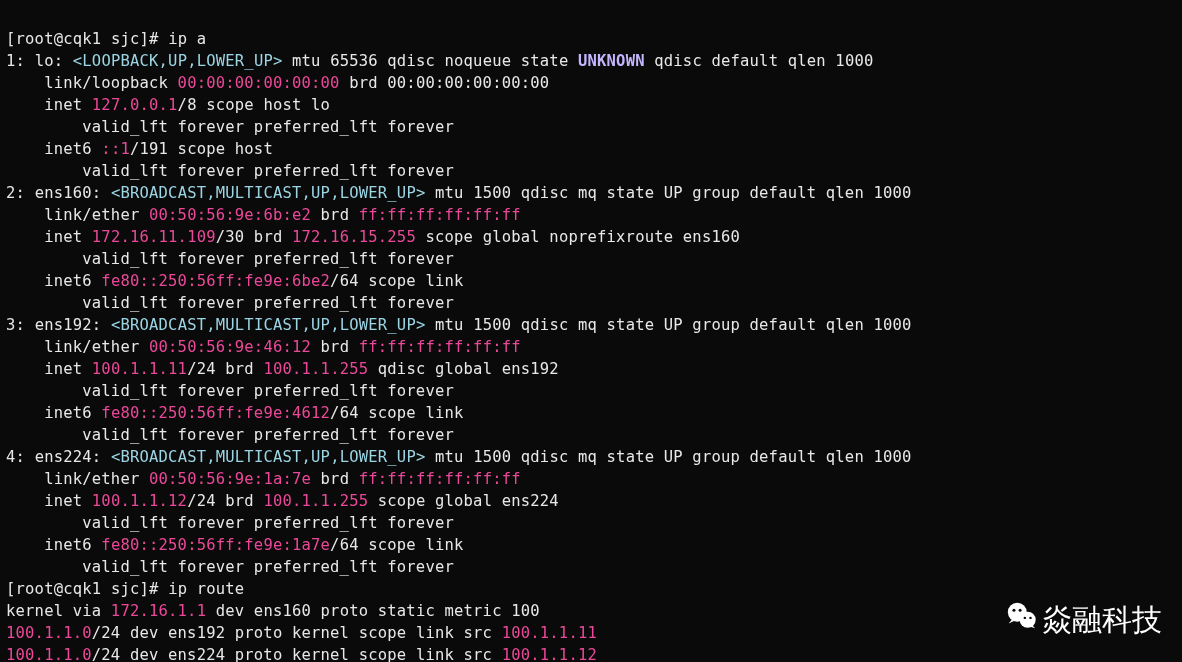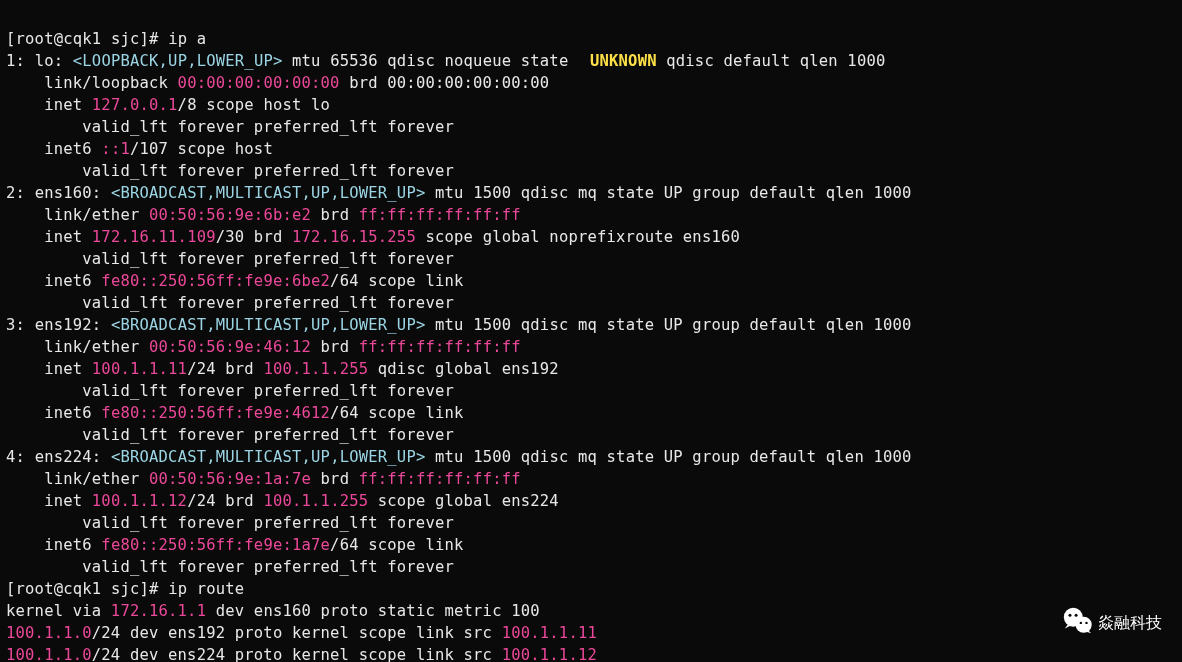"UNKNOWN" .c-yellow { color: #fde047 -> #c4b5fd; margin-left: 12px -> none }
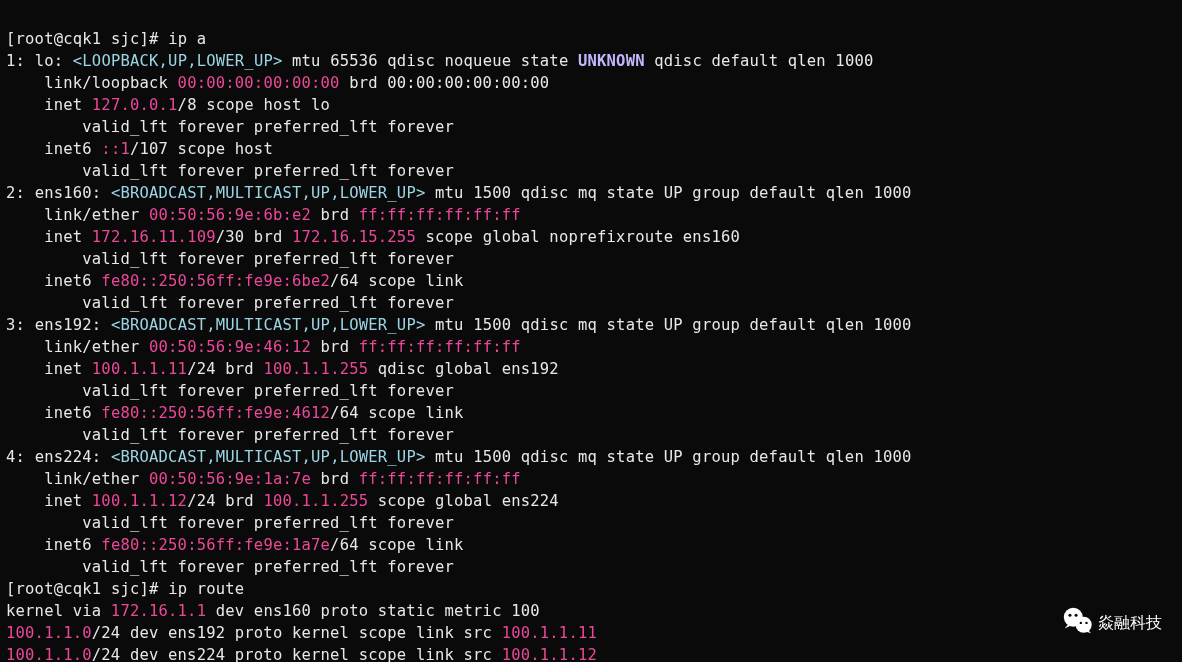"/107 scope host" span.c-white { text: /107 -> /191 }
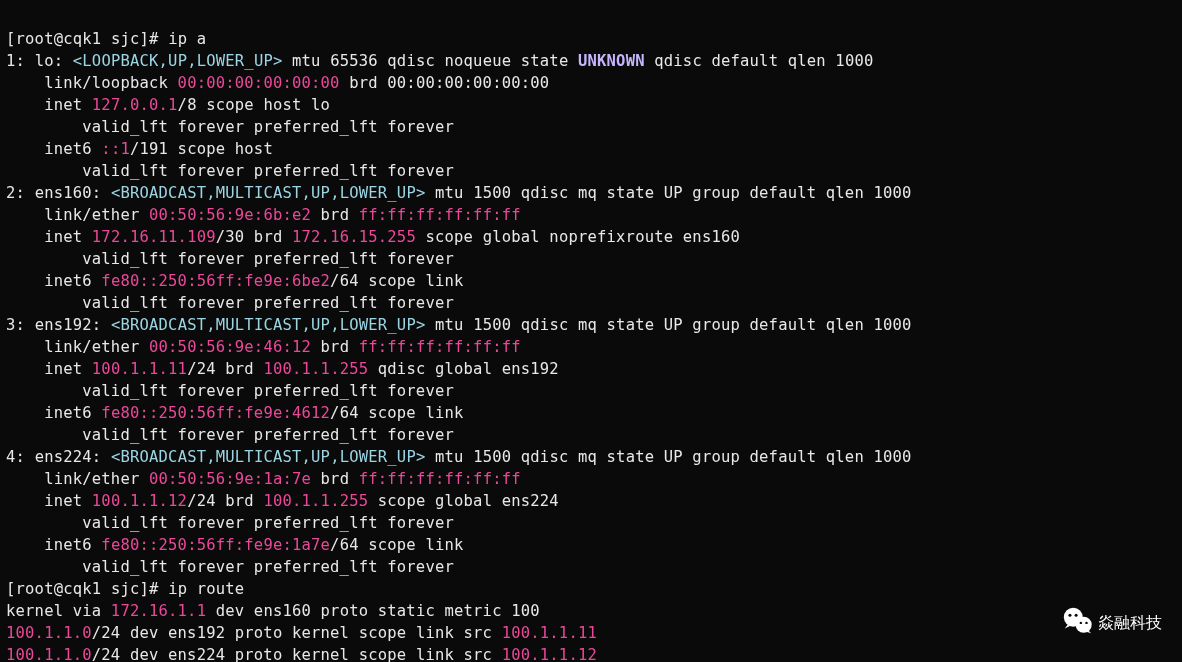"焱融科技" .watermark { font-family: Liberation Serif, serif -> Liberation Mono, monospace; font-size: 16px -> 30px }
